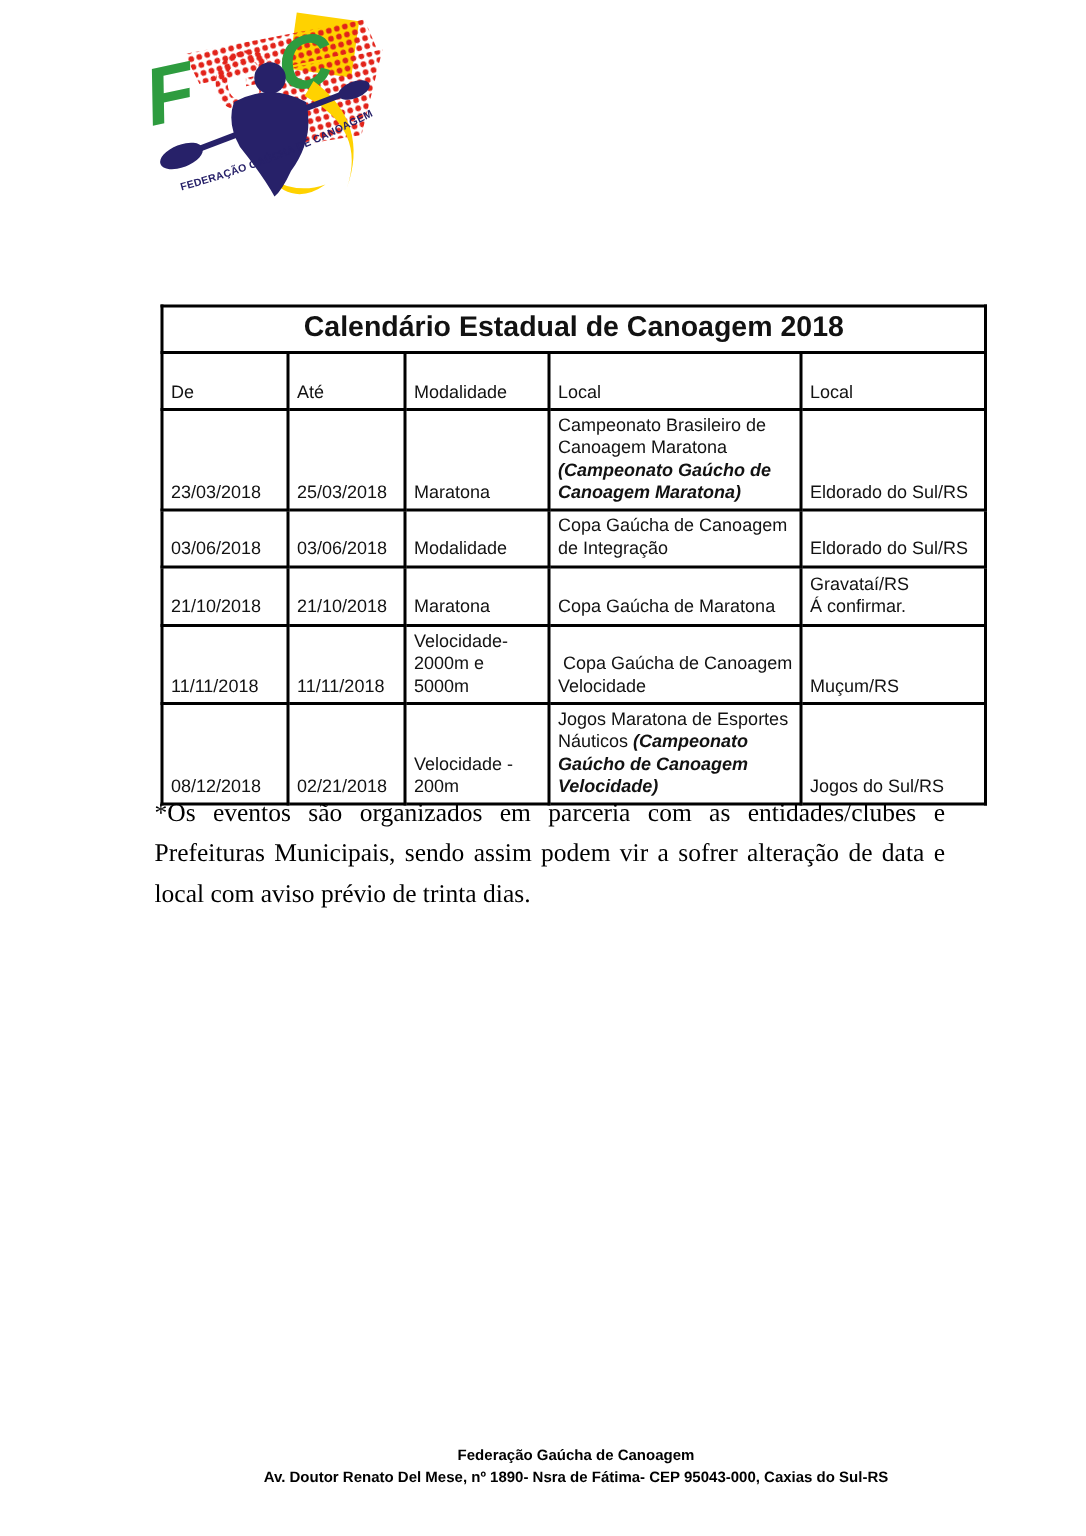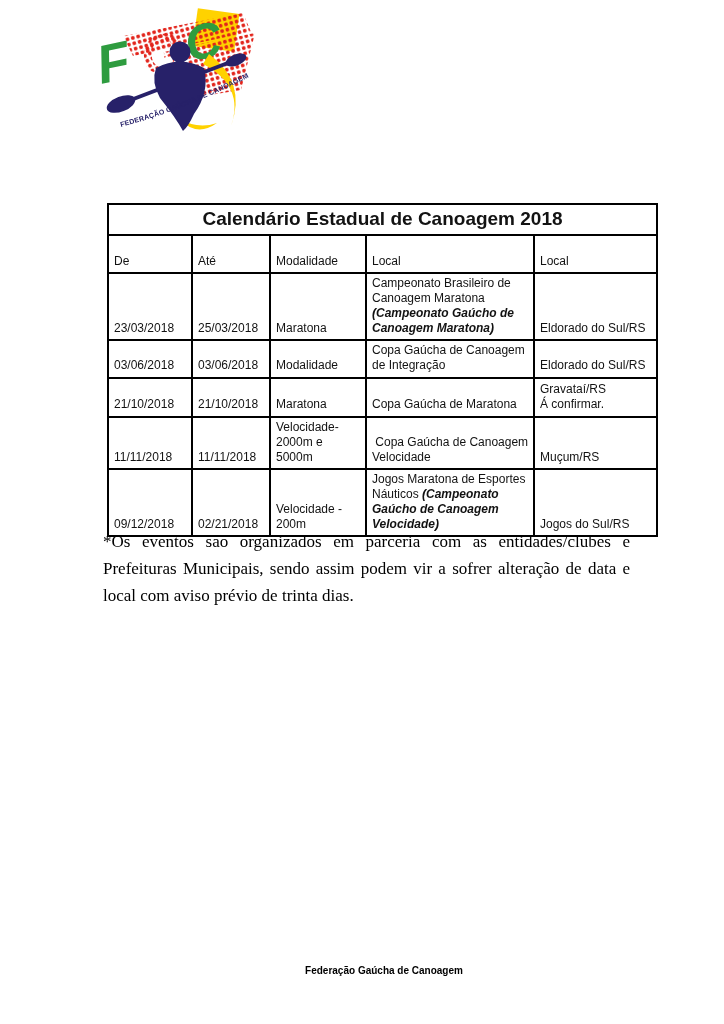"09/12/2018" td { text: 09/12/2018 -> 08/12/2018 }
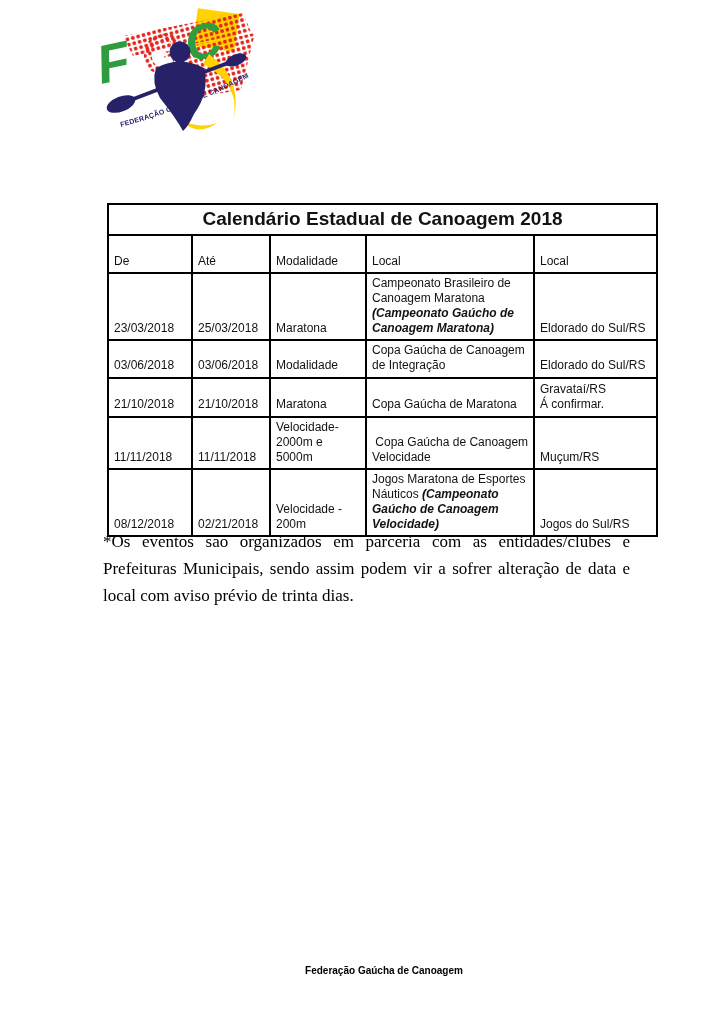"Av. Doutor Renato Del Mese," div { html: none -> <div>Av. Doutor Renato Del Mese, nº 1890- Nsra de Fátima- CEP 95043-000, Caxias do Sul-RS</div> }
